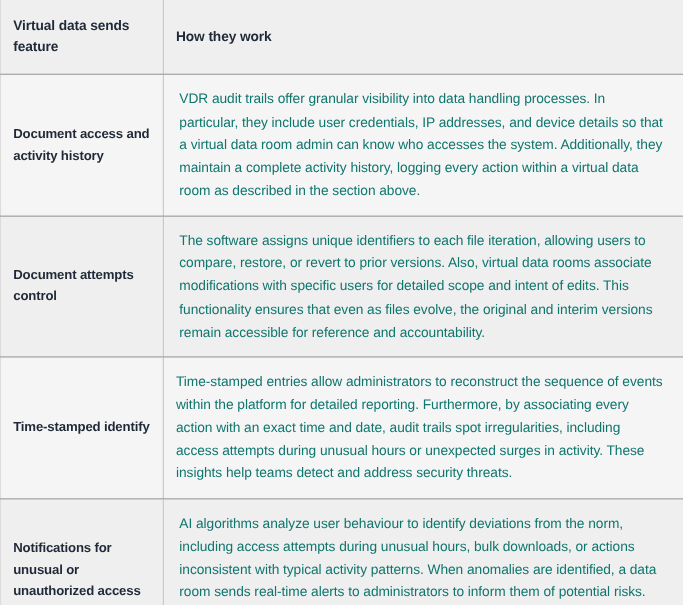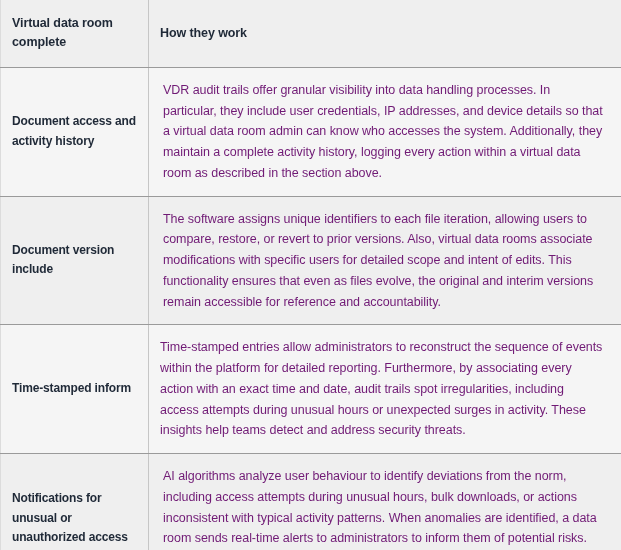"Virtual data room complete" th.th-feature { text: room complete -> sends feature }
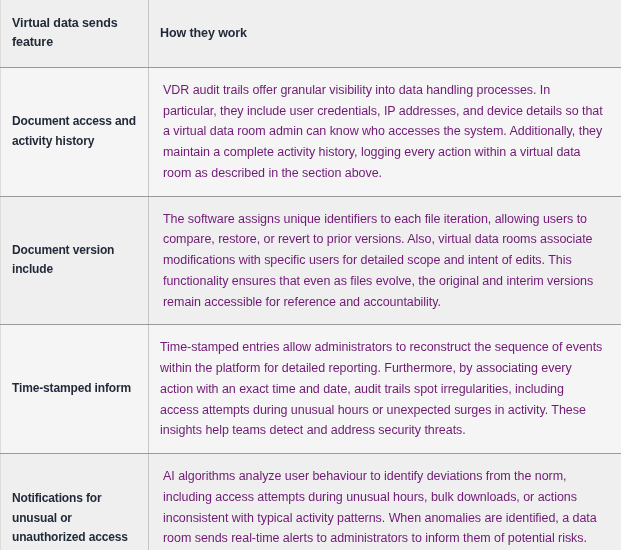"VDR audit trails offer granular" td.cell-desc { color: #701a75 -> #0f766e }
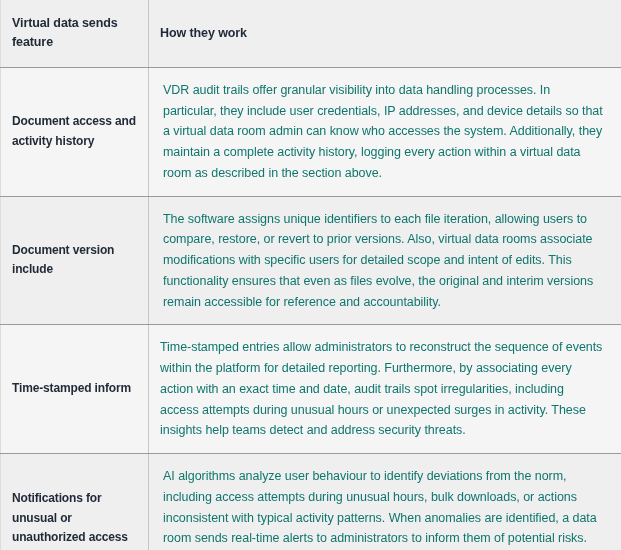"Document version include" td.cell-feature { text: version include -> attempts control }
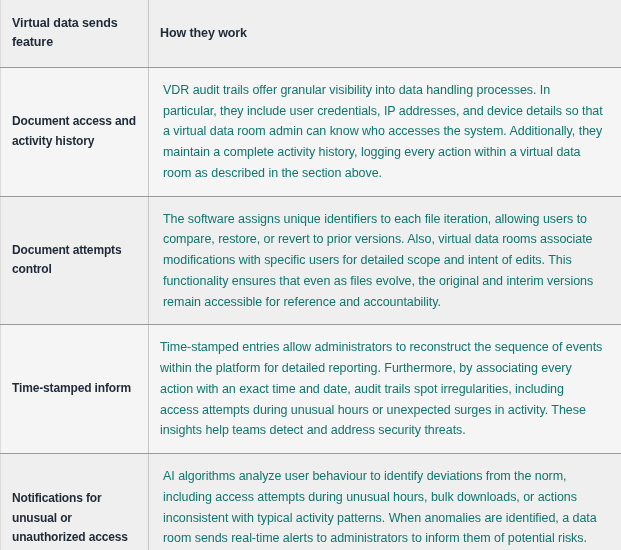"Time-stamped inform" td.cell-feature { text: inform -> identify }
